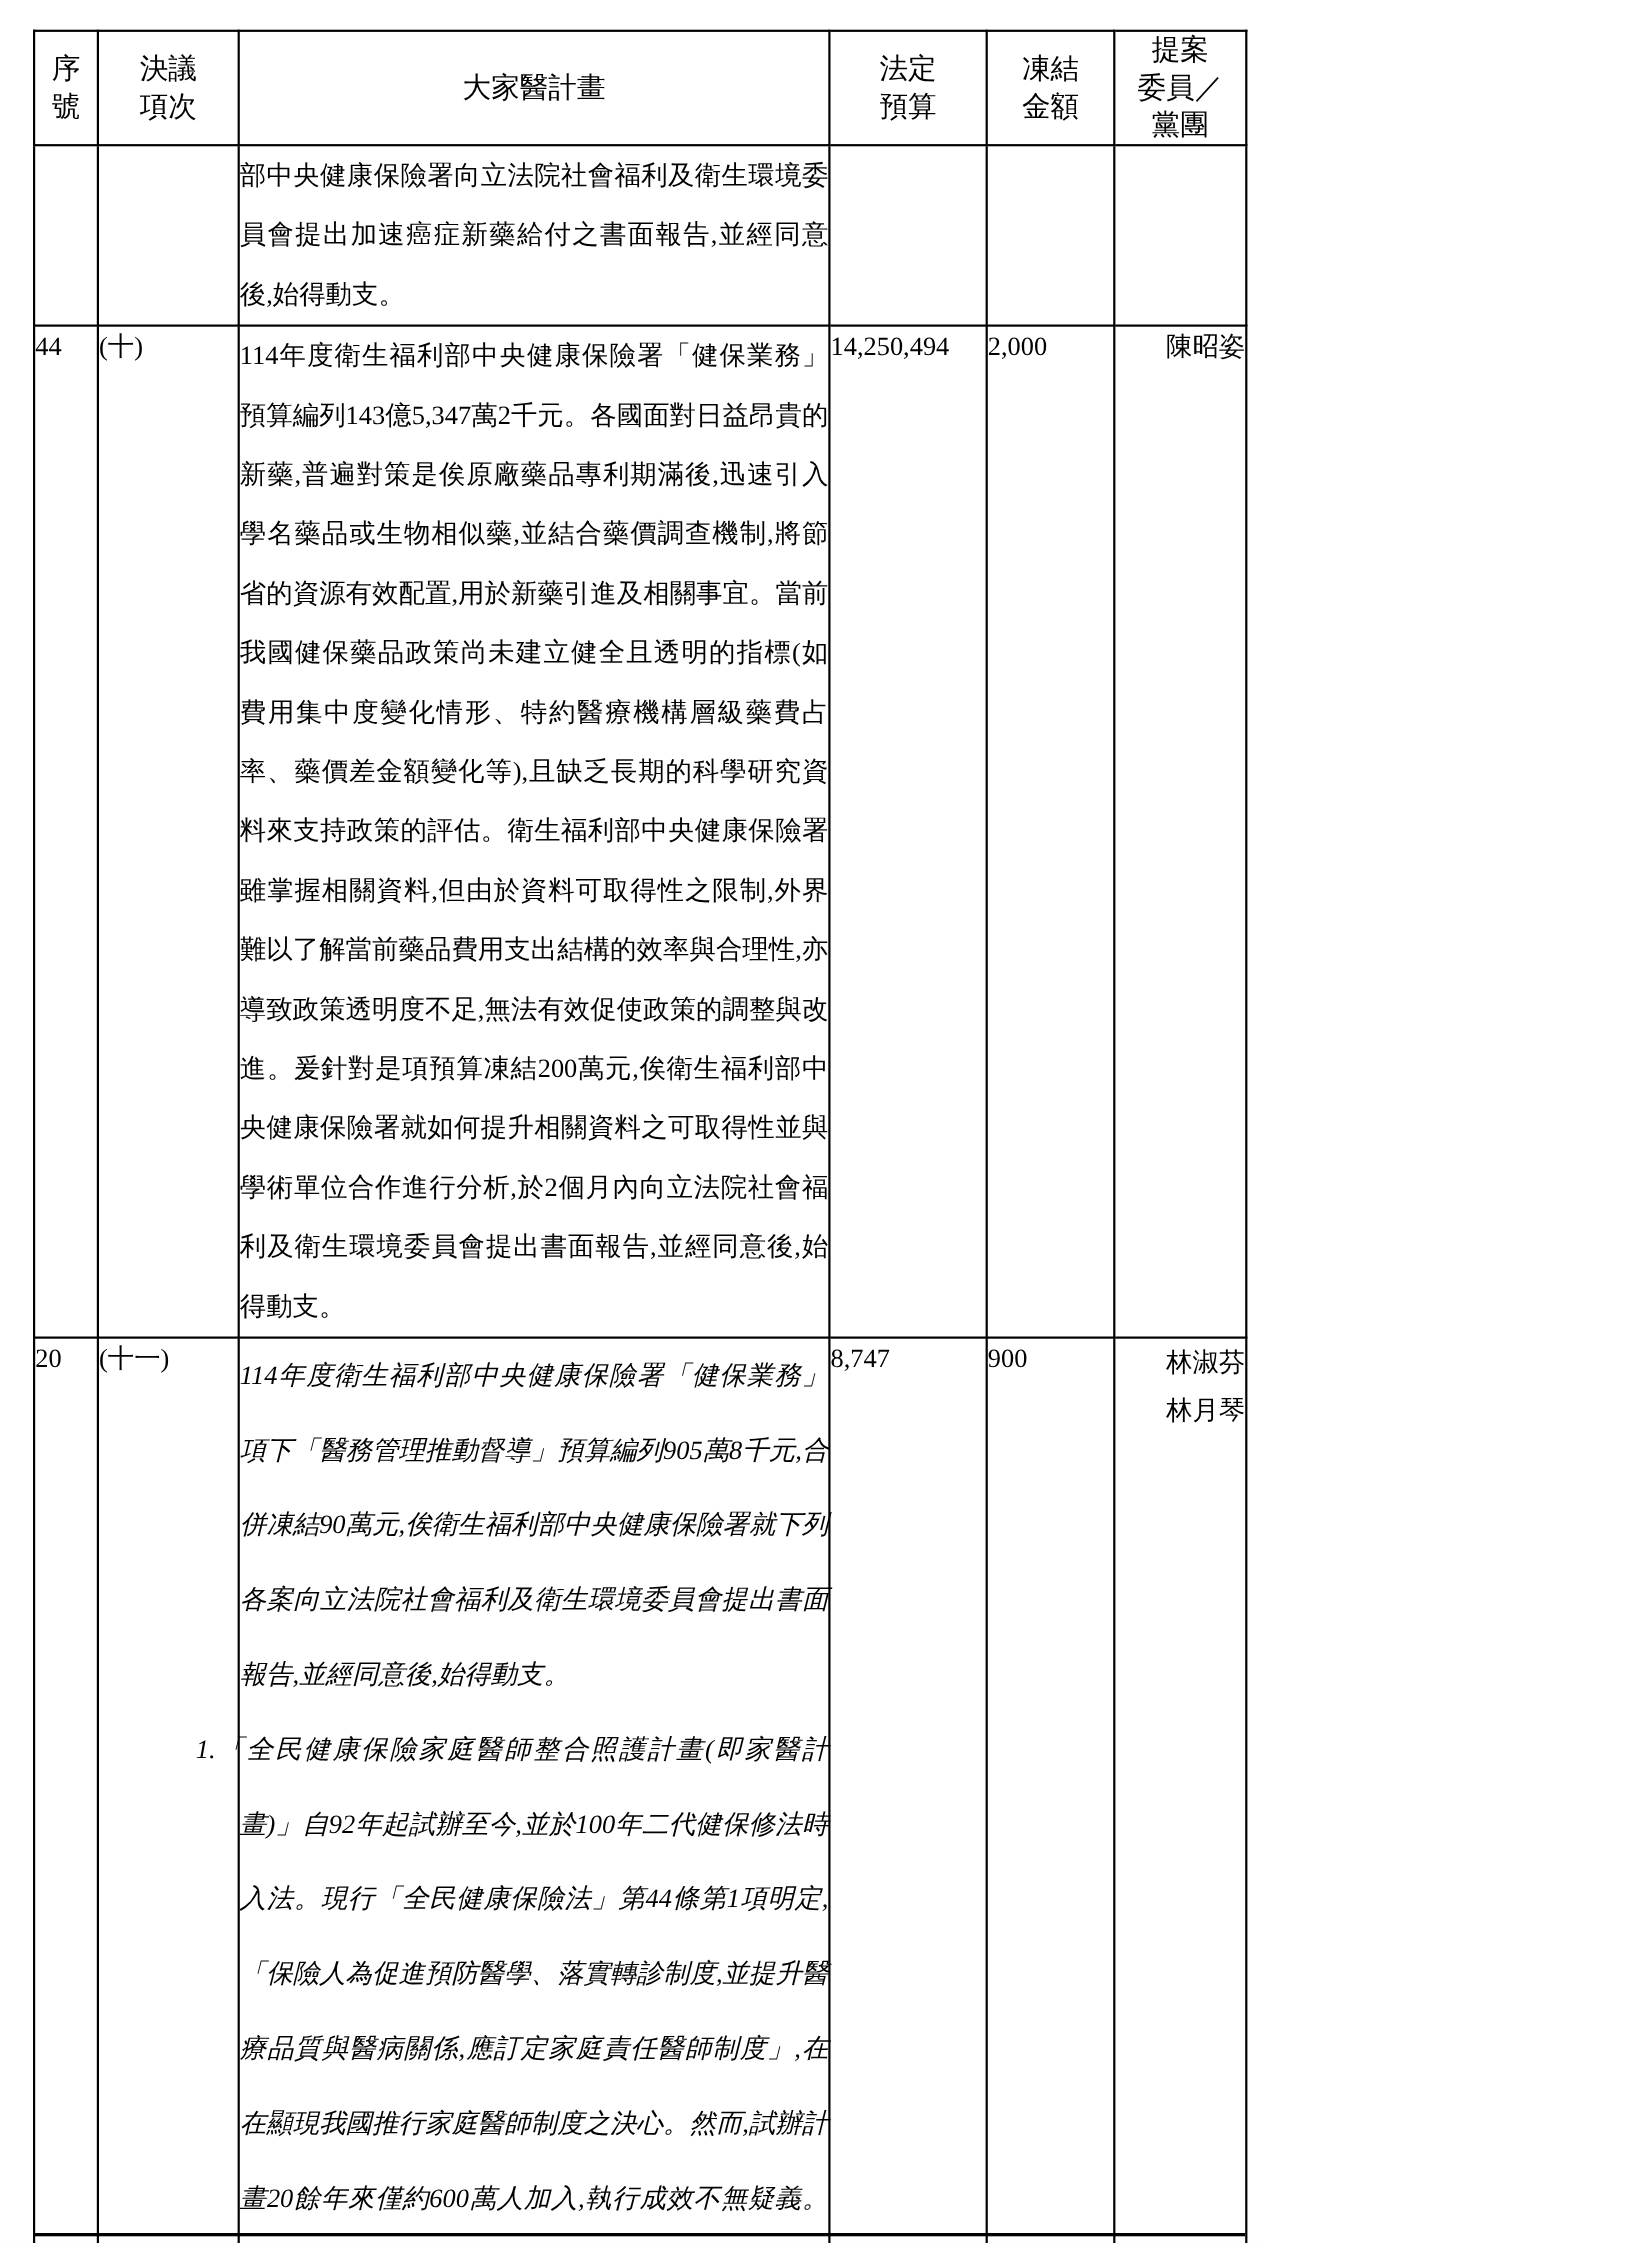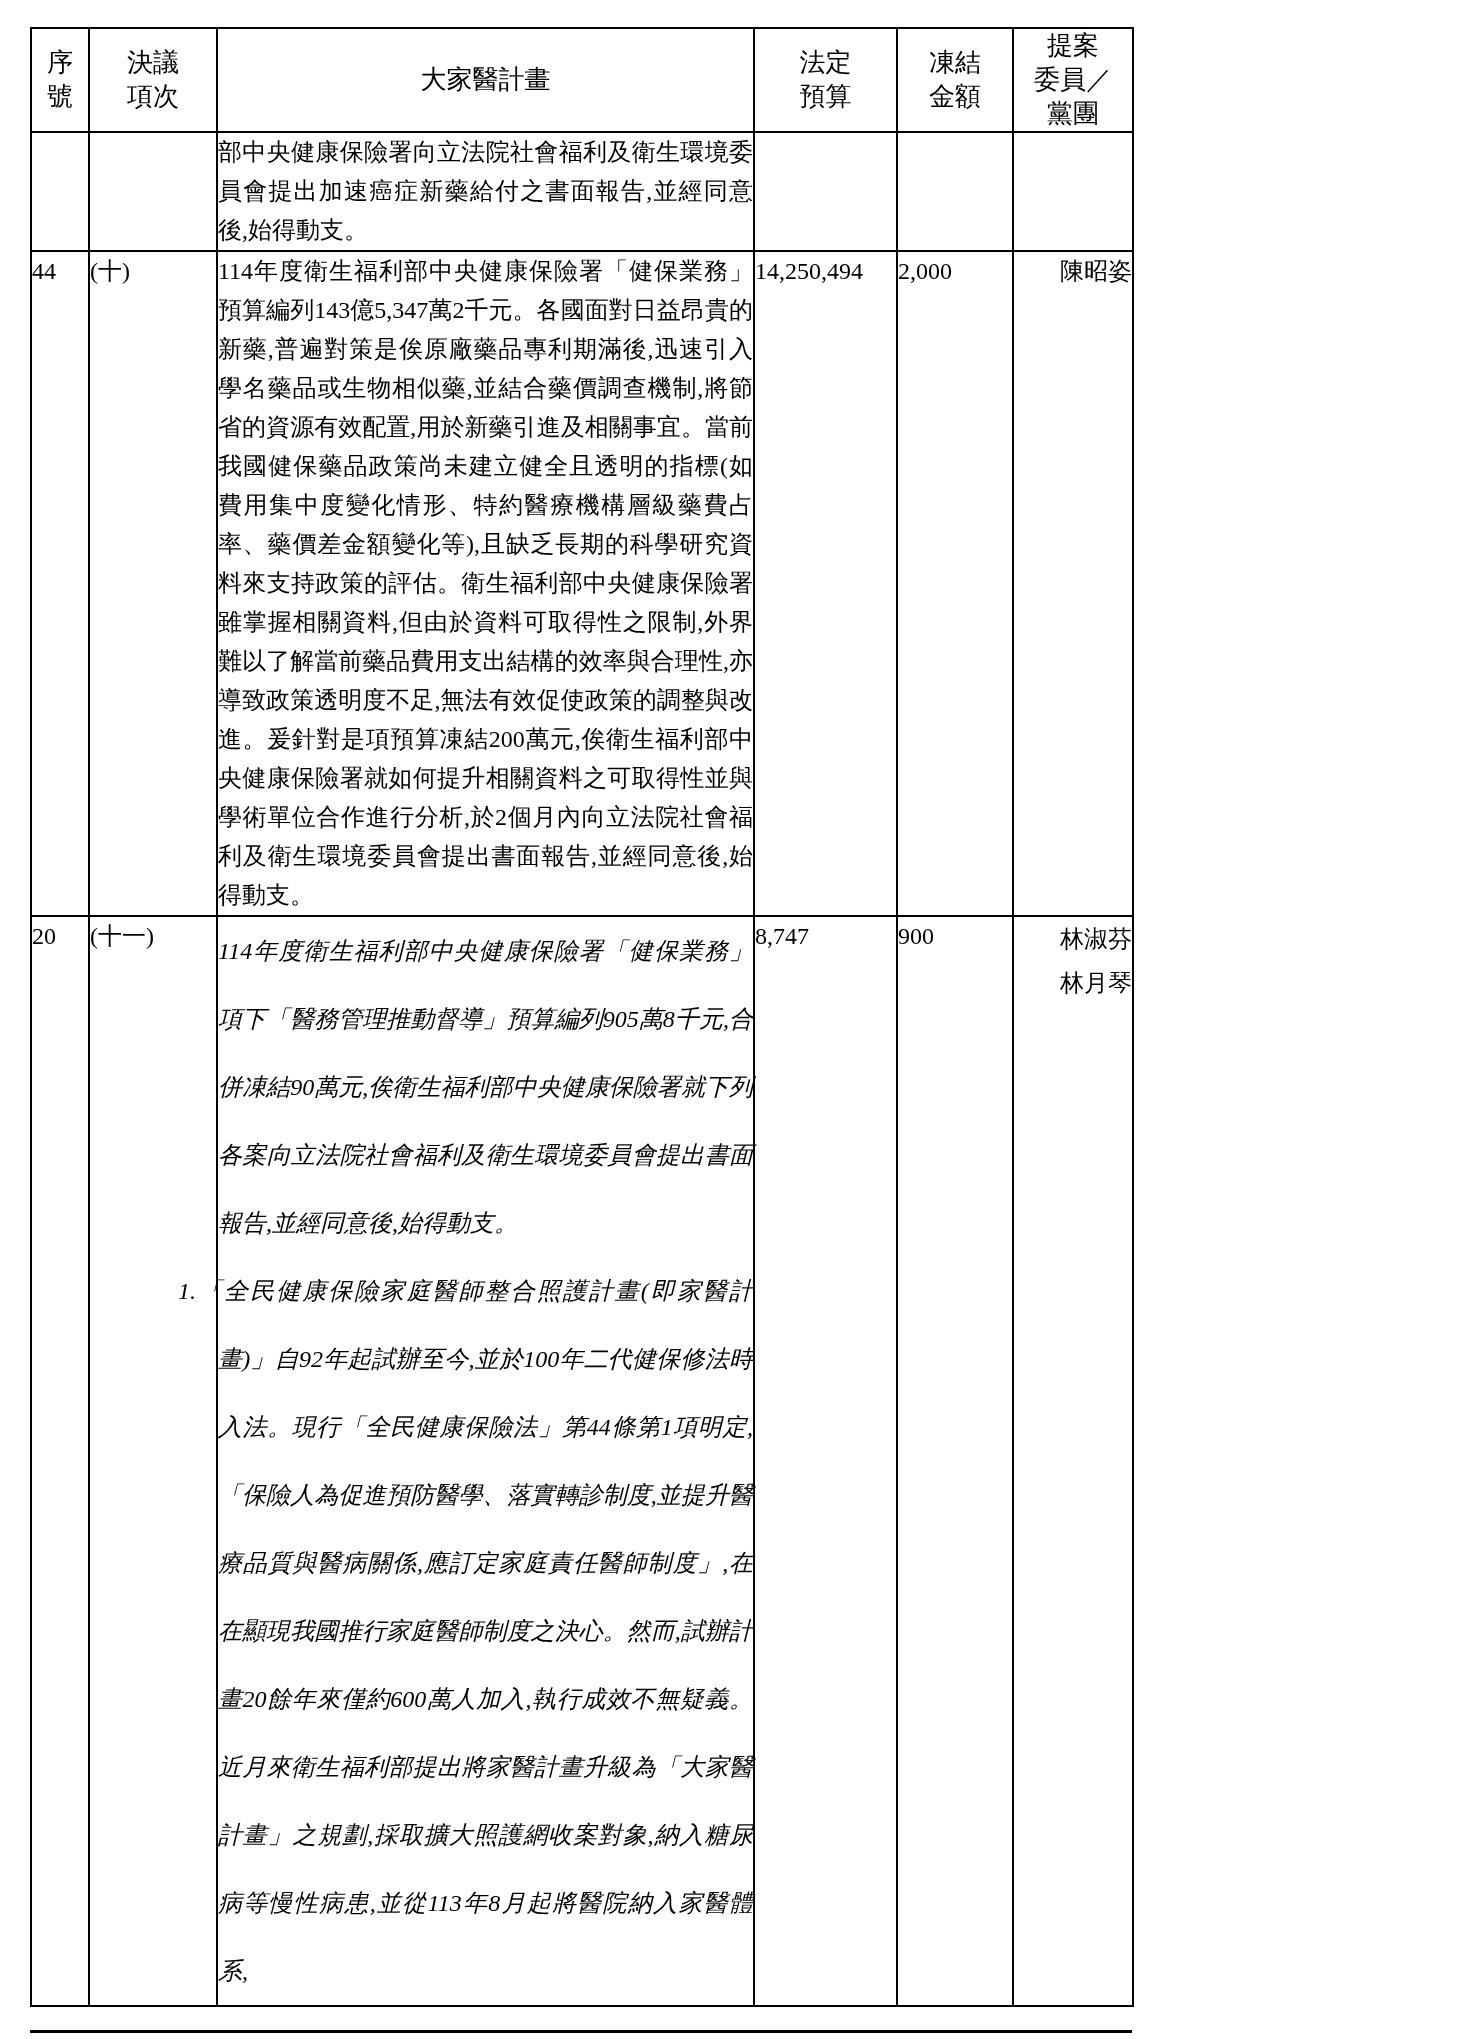"部中央健康保險署向立法院社會福利及衛生環境委員會提出加速癌症新藥給付之書面報告," .c-content { line-height: 39px -> 54px }
